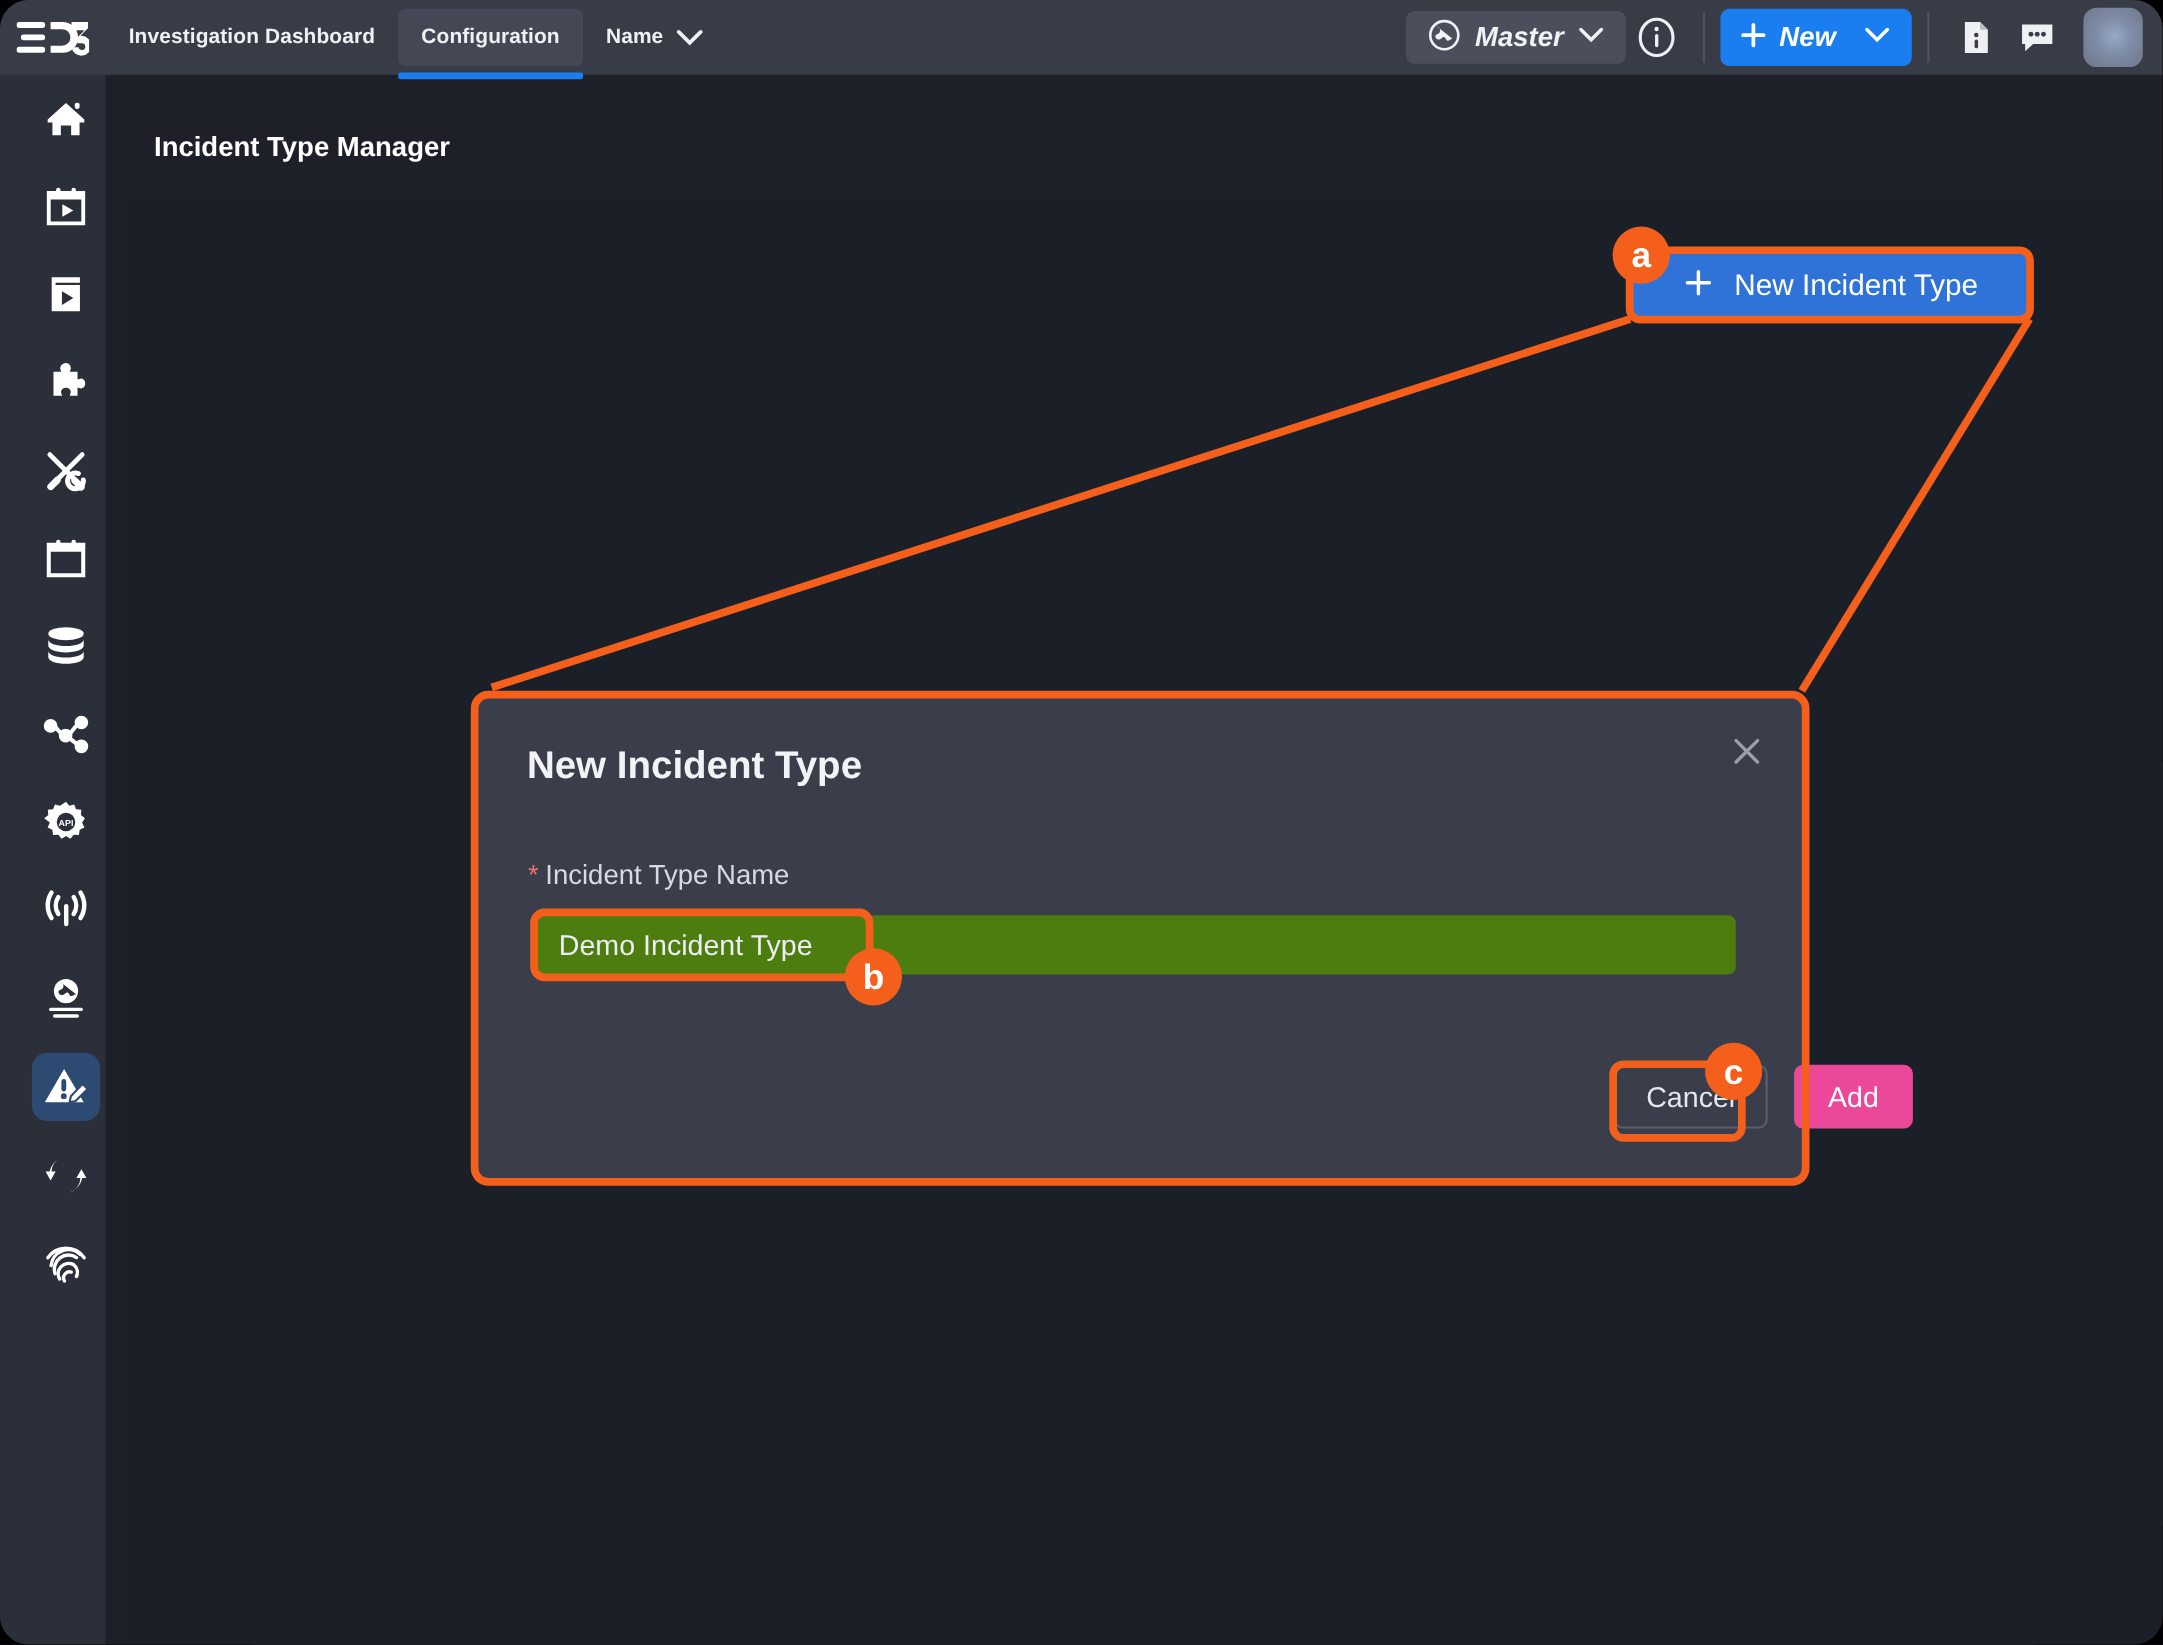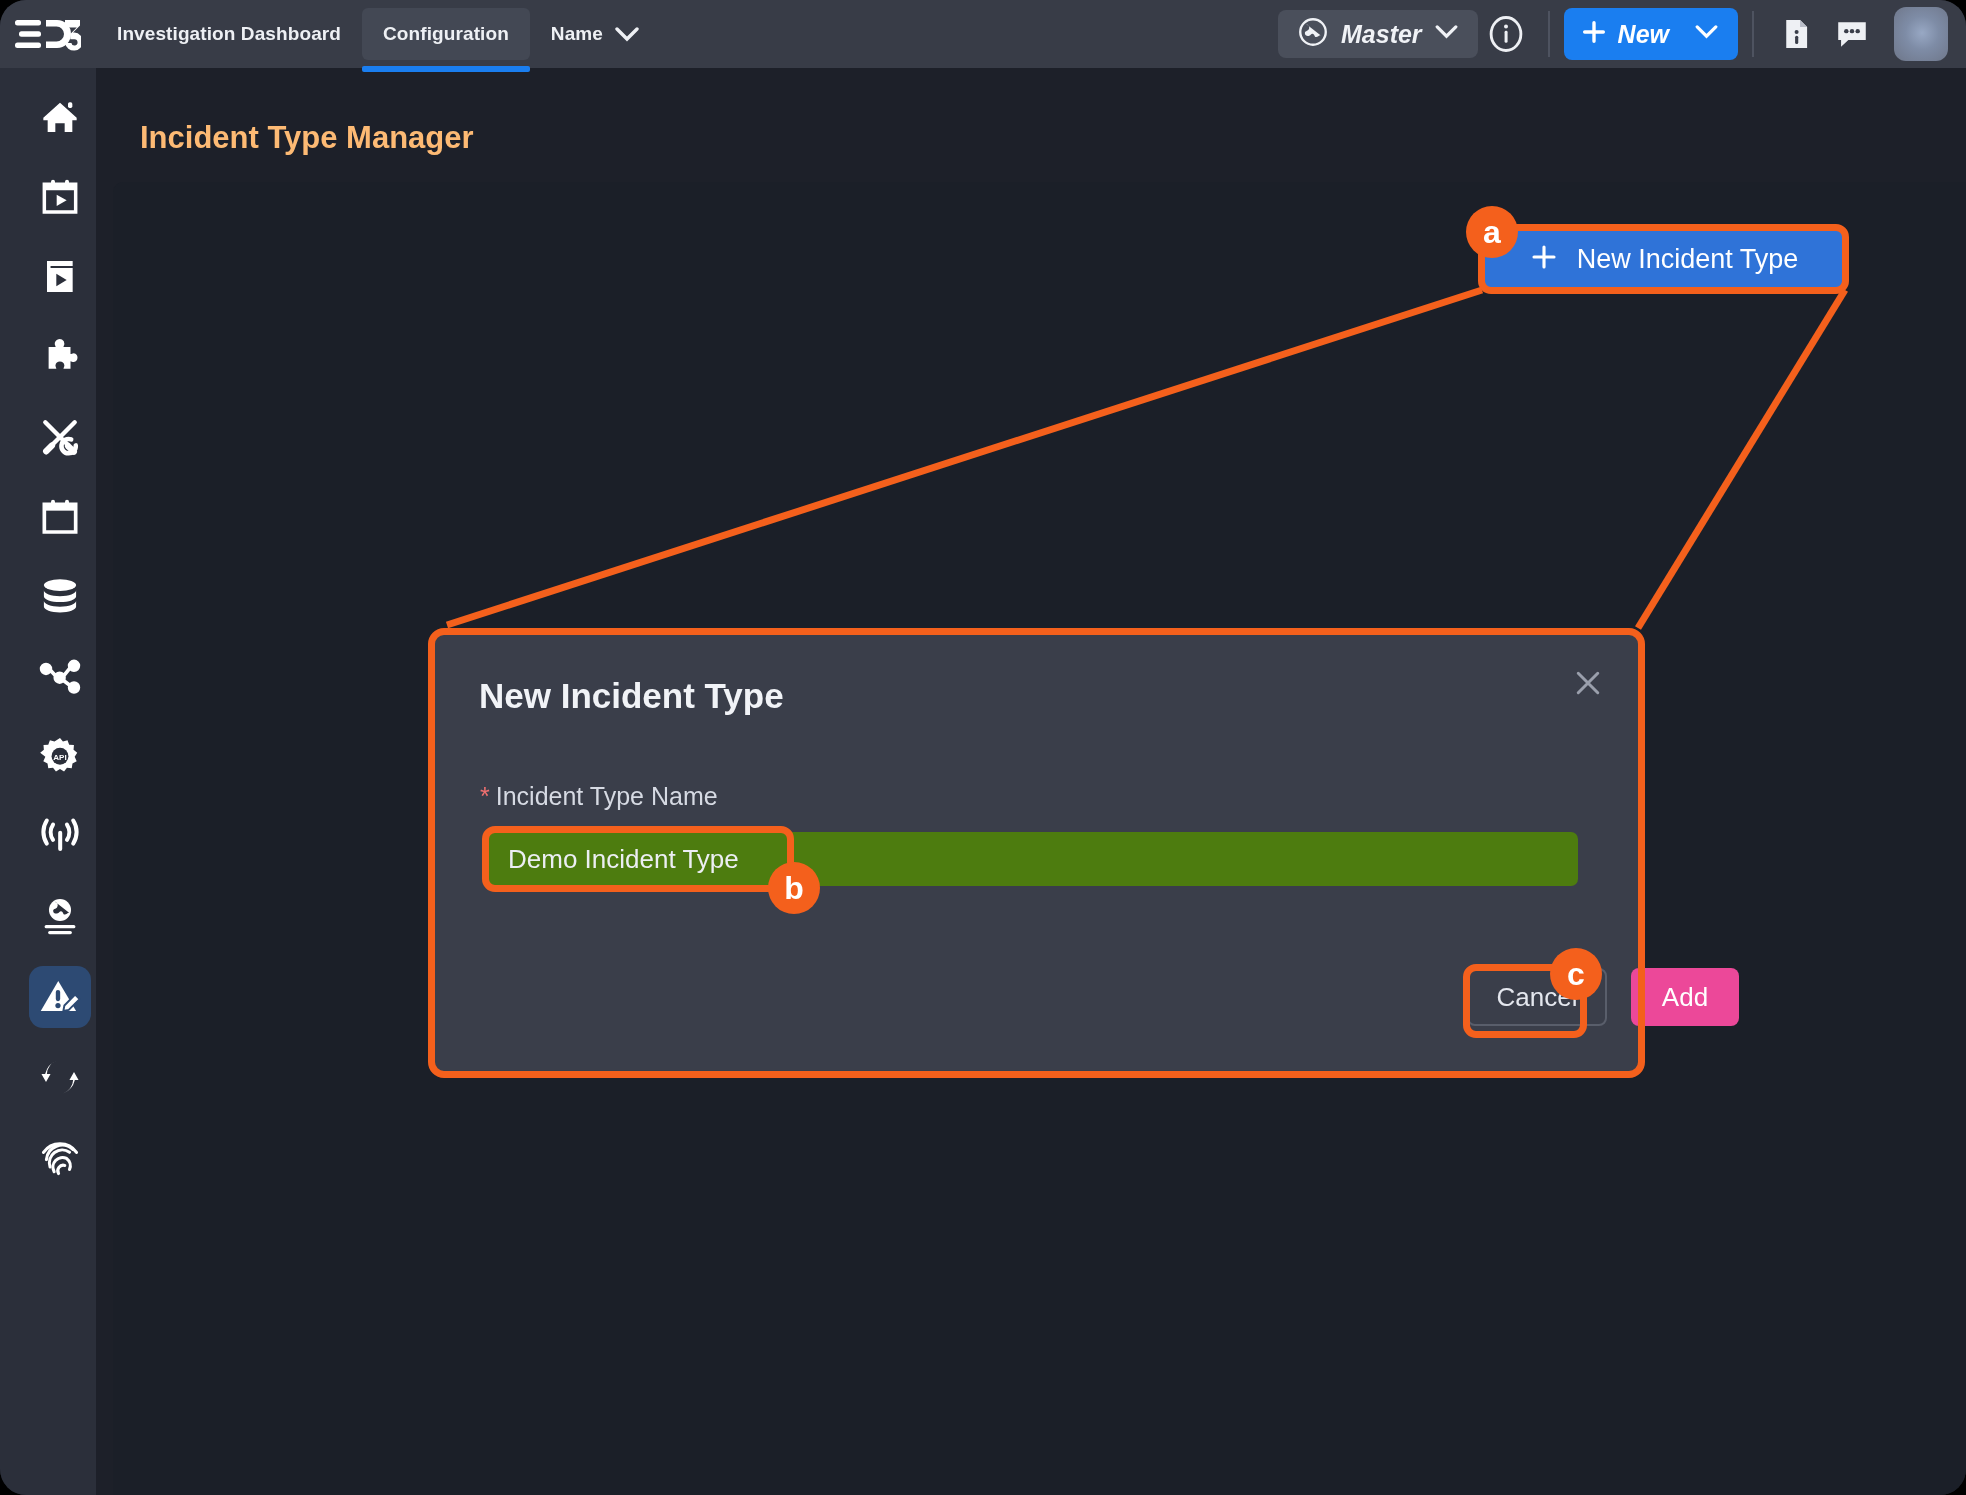"Incident Type Manager" #page-title { color: #fdba74 -> #ffffff; font-size: 31px -> 25px }
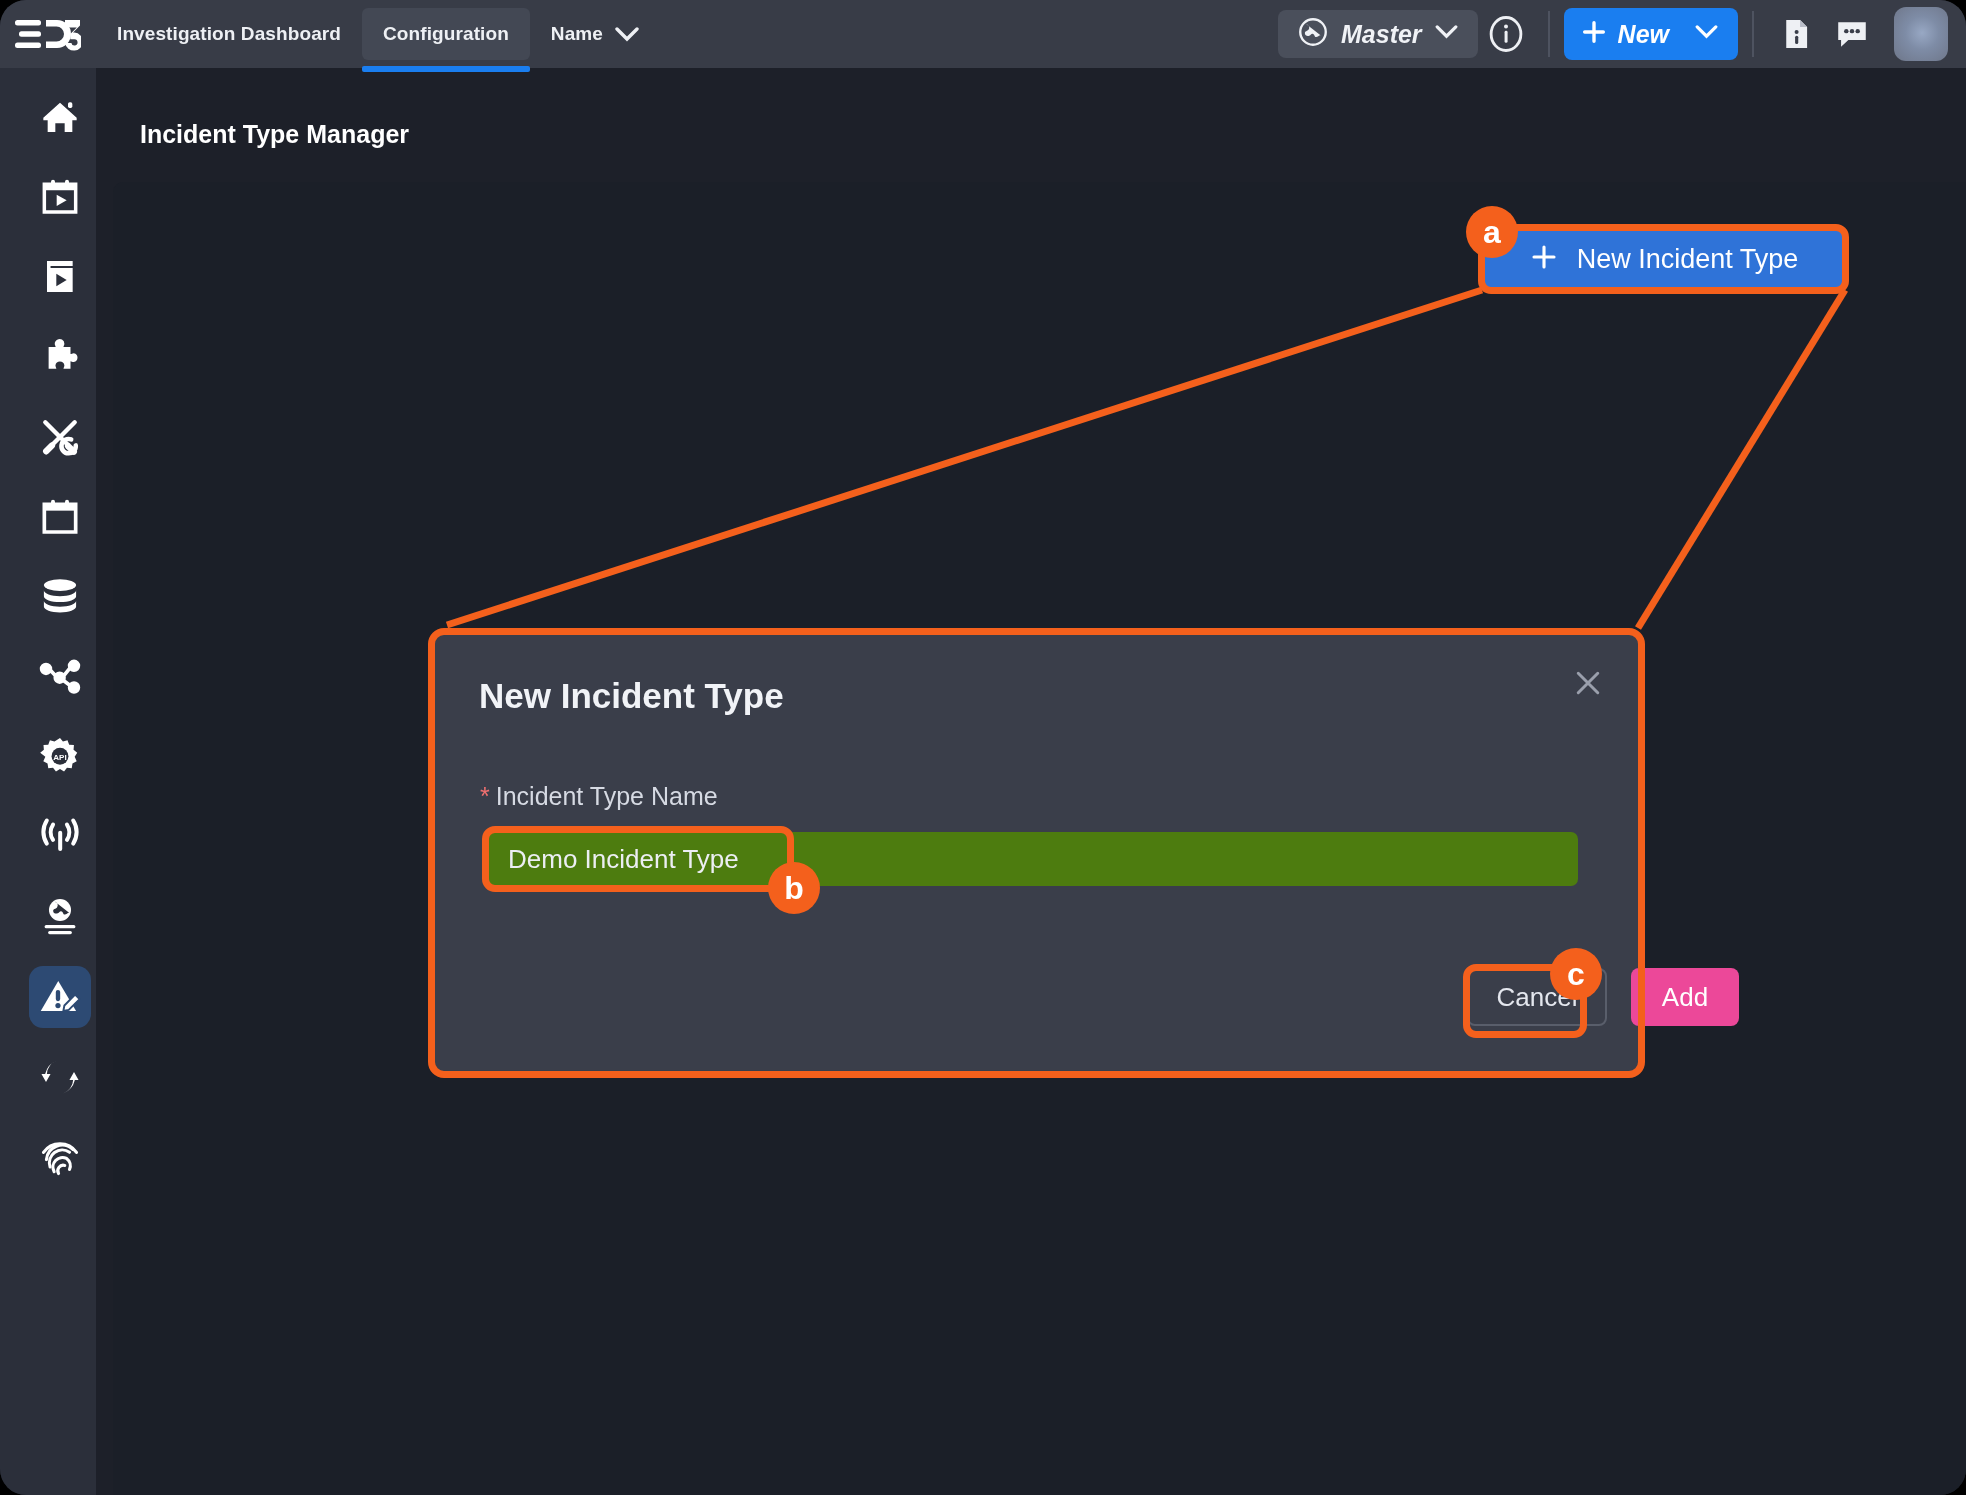"API" .side-item { align-items: flex-end -> center }
